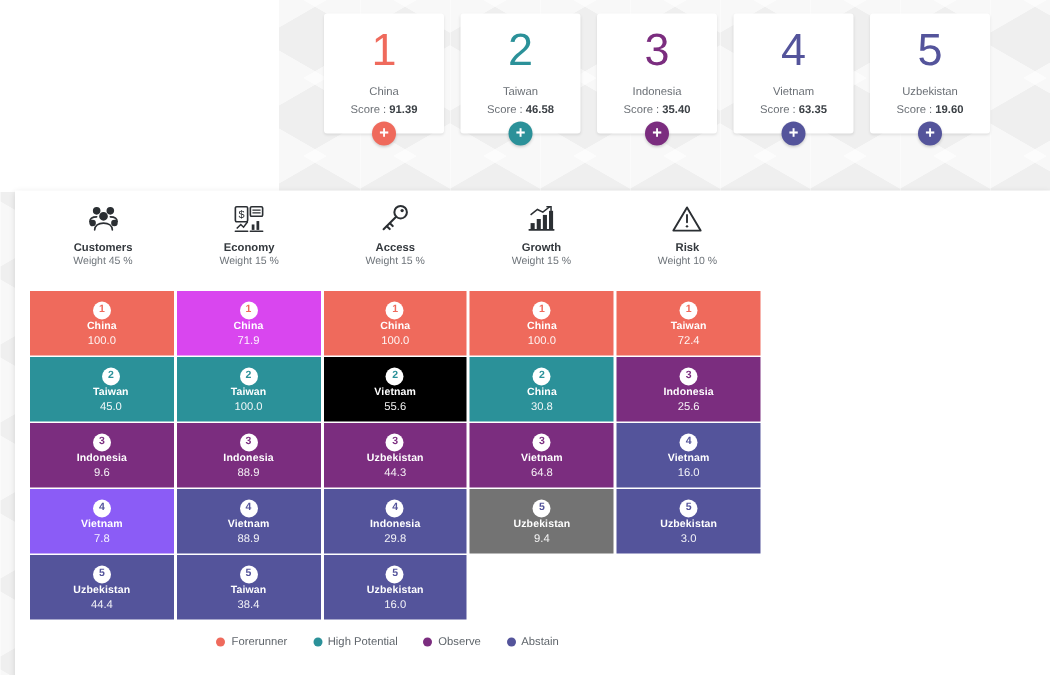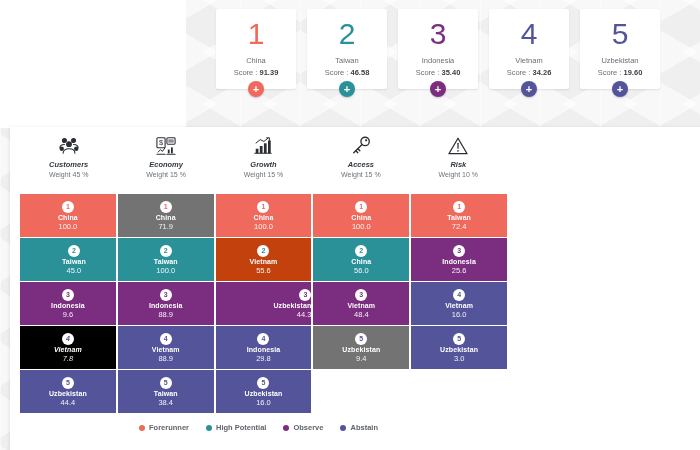"34.26" b { text: 34.26 -> 63.35 }
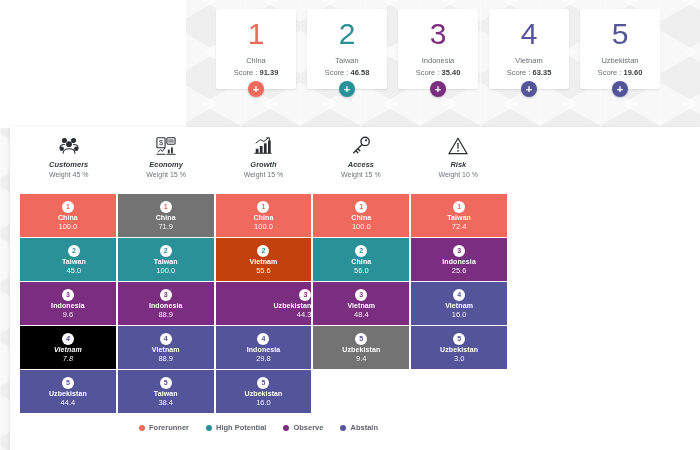"Customers" .head-title { font-style: italic -> none }
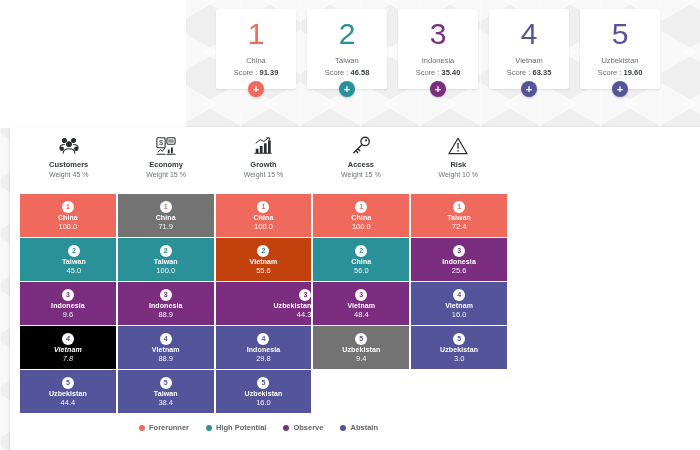"Growth" div.head-cell { order: before "Access" -> after "Access" }
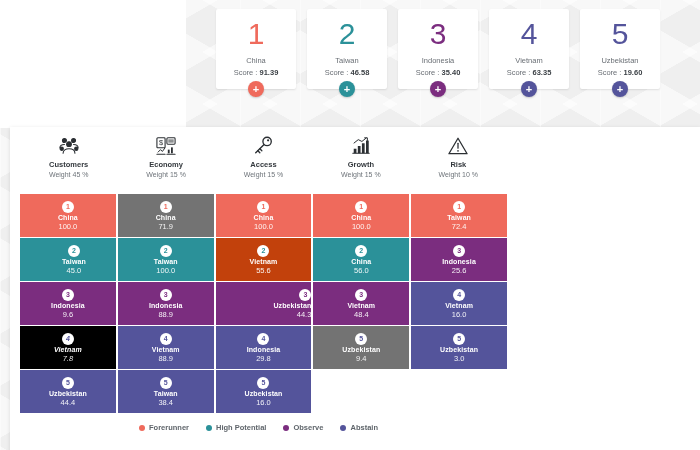"71.9" div.cell { background: #737373 -> #d946ef }
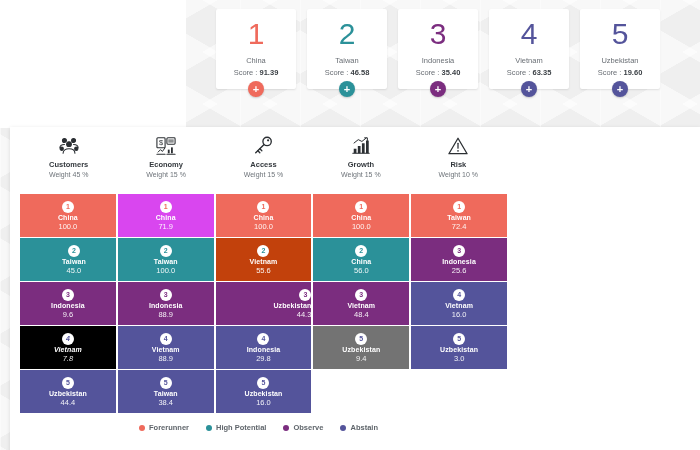"55.6" div.cell { background: #c2410c -> #000000 }
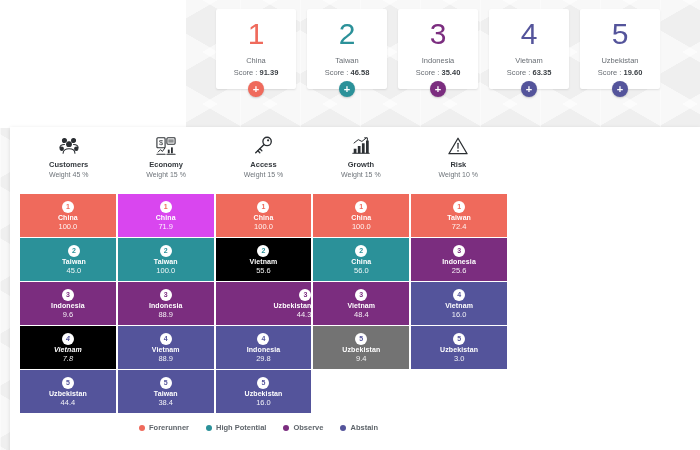"56.0" div.cell-val { text: 56.0 -> 30.8 }
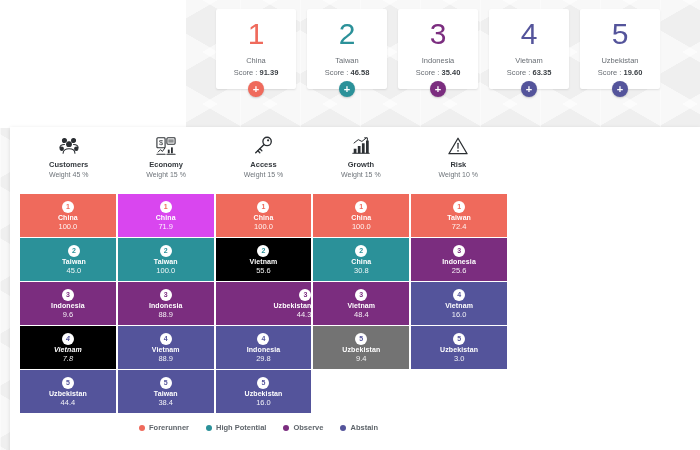"44.3" div.cell { align-items: flex-end -> none }
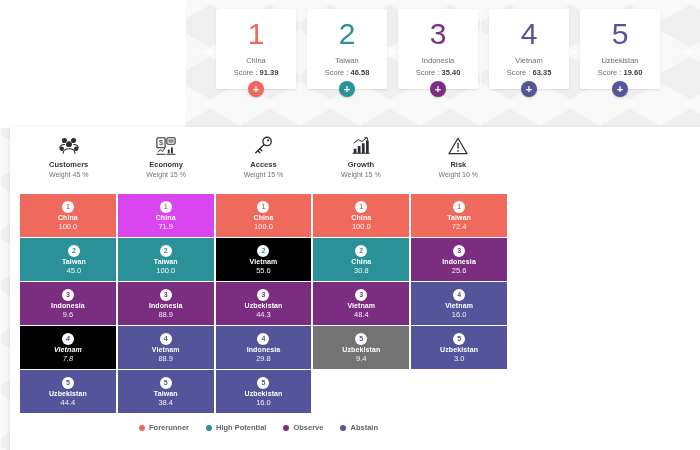"48.4" div.cell-val { text: 48.4 -> 64.8 }
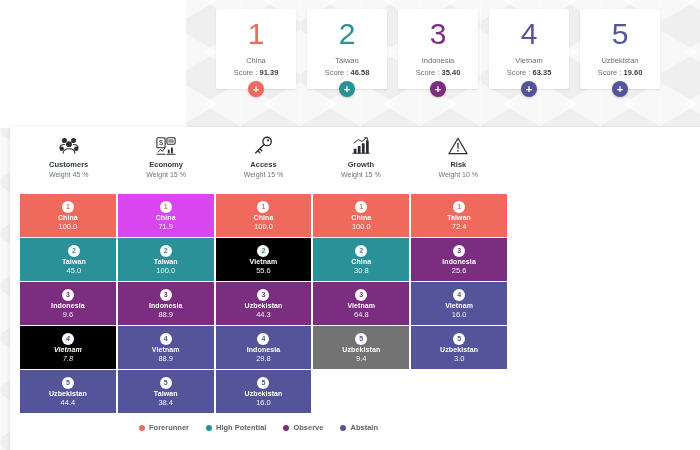"7.8" div.cell { background: #000000 -> #8b5cf6; font-style: italic -> none }
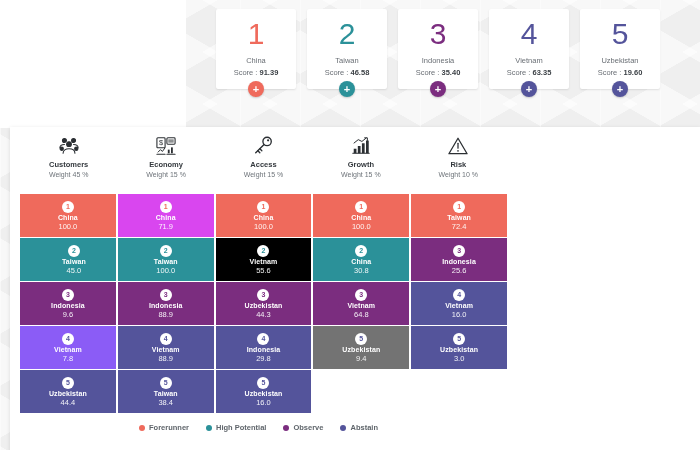"Forerunner" .legend-text { font-weight: bold -> none }
